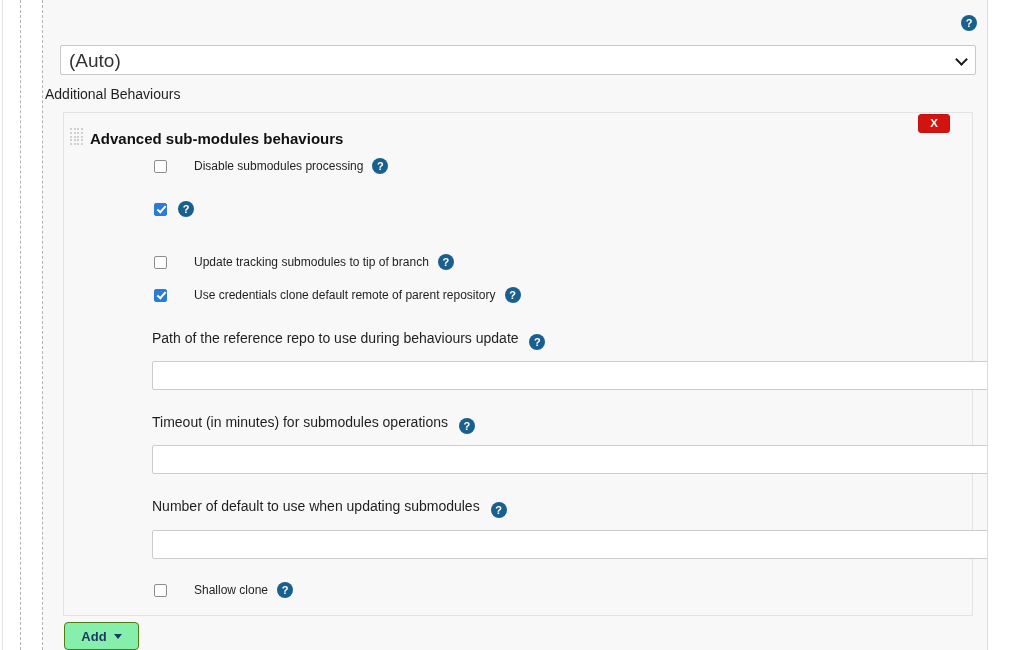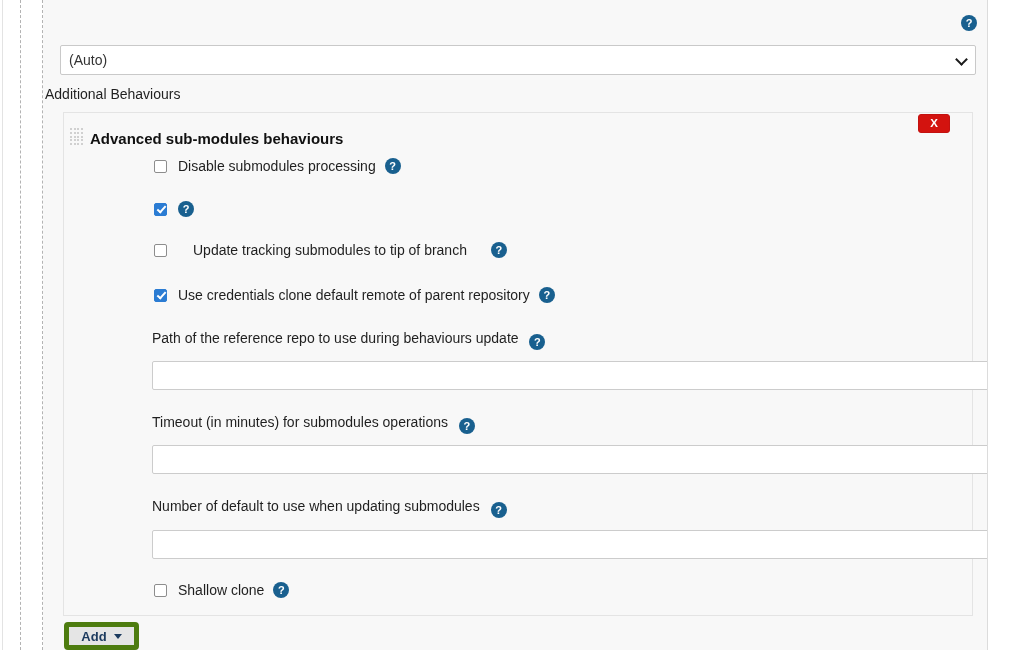"(Auto)" select.repo-select { font-size: 14px -> 19px }
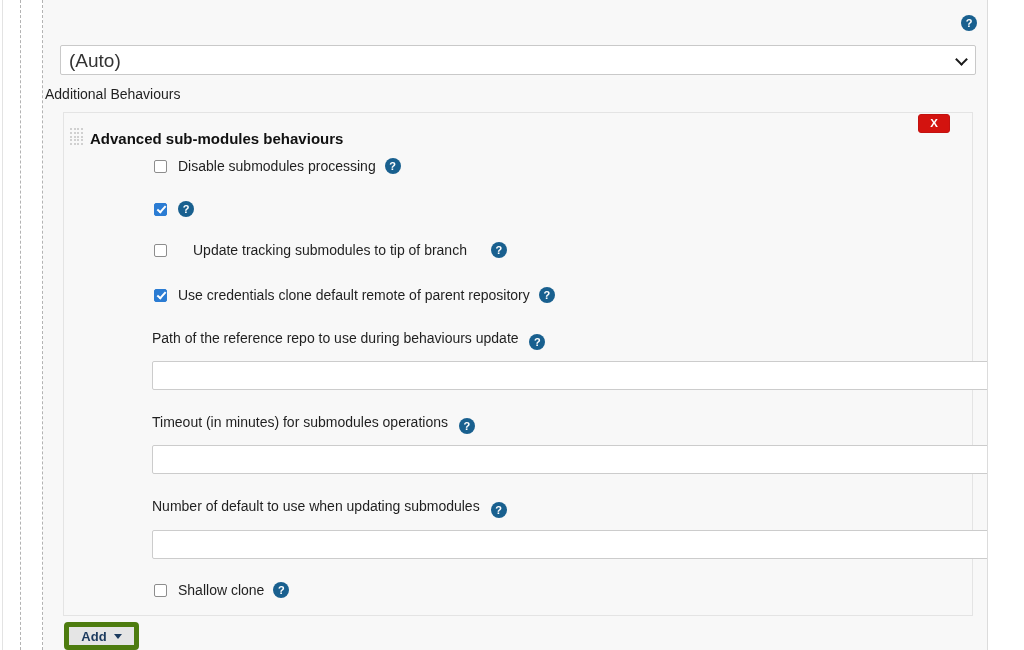"Disable submodules processing" .cb-label { font-size: 14px -> 12px; margin-left: none -> 16px }
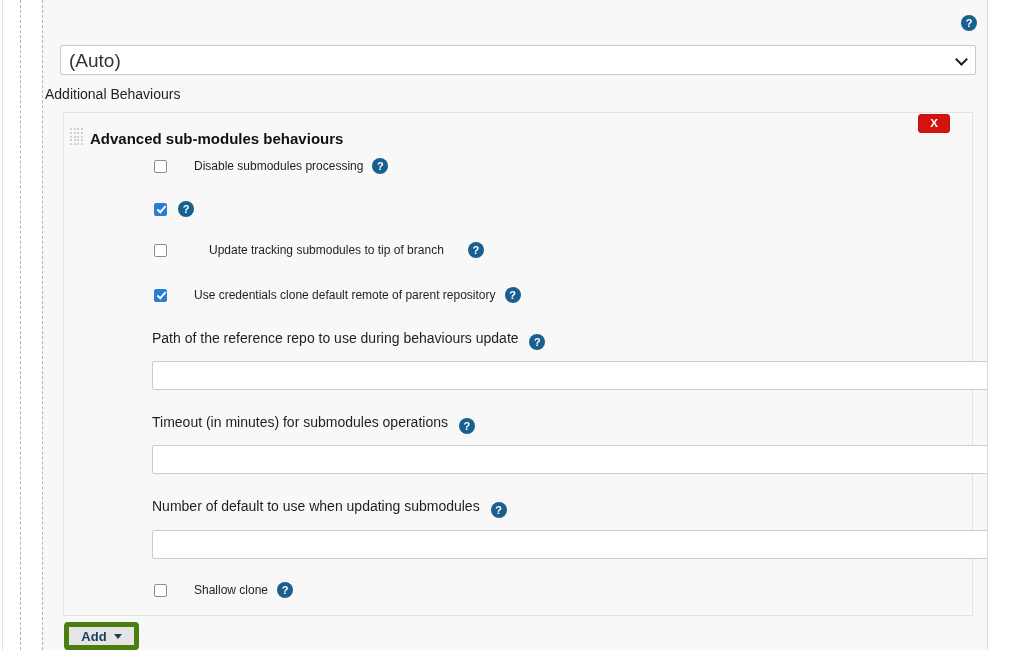"Update tracking submodules to tip" div.cb-row { gap: 15px -> none; top: 129px -> 141px }
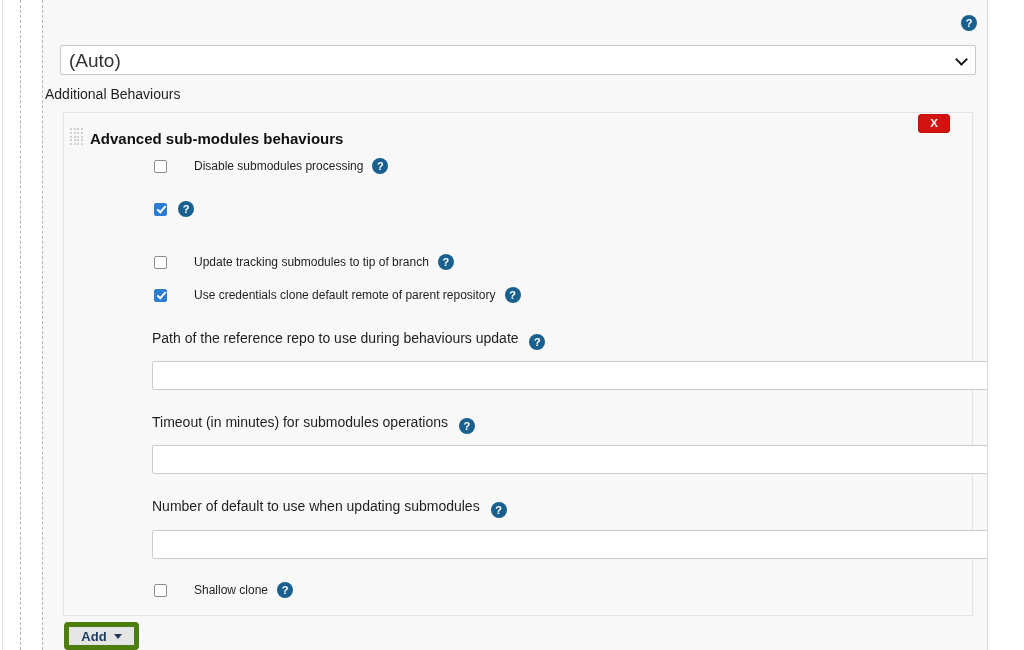"Add" .add-button { background: #e5e5e5 -> #86efac; border: 5px solid #4d7c0f -> 1px solid #4d7c0f }
